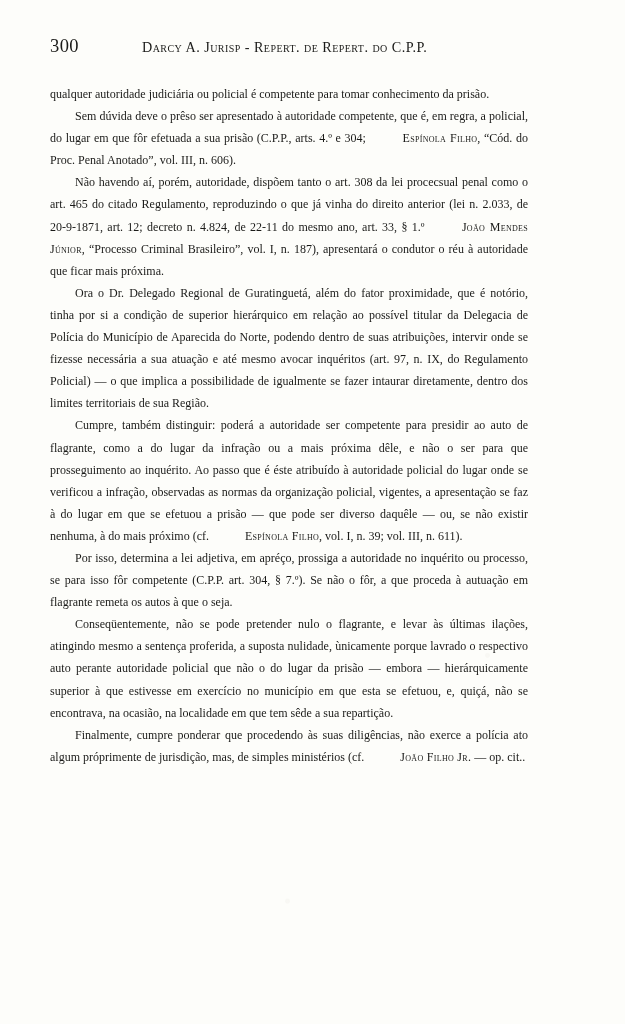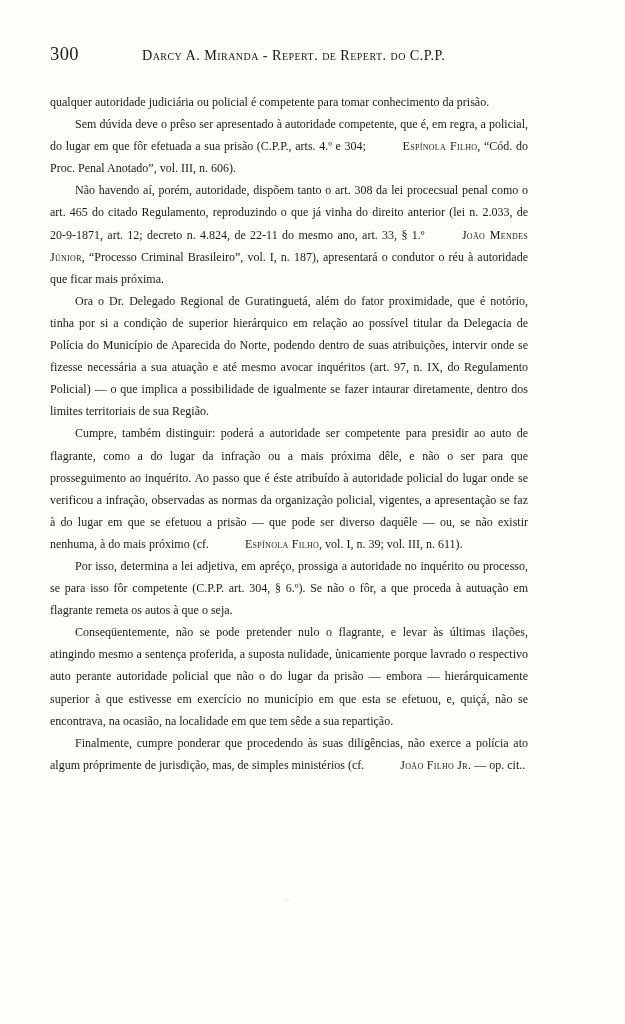"300" .content { top: 44px -> 36px }
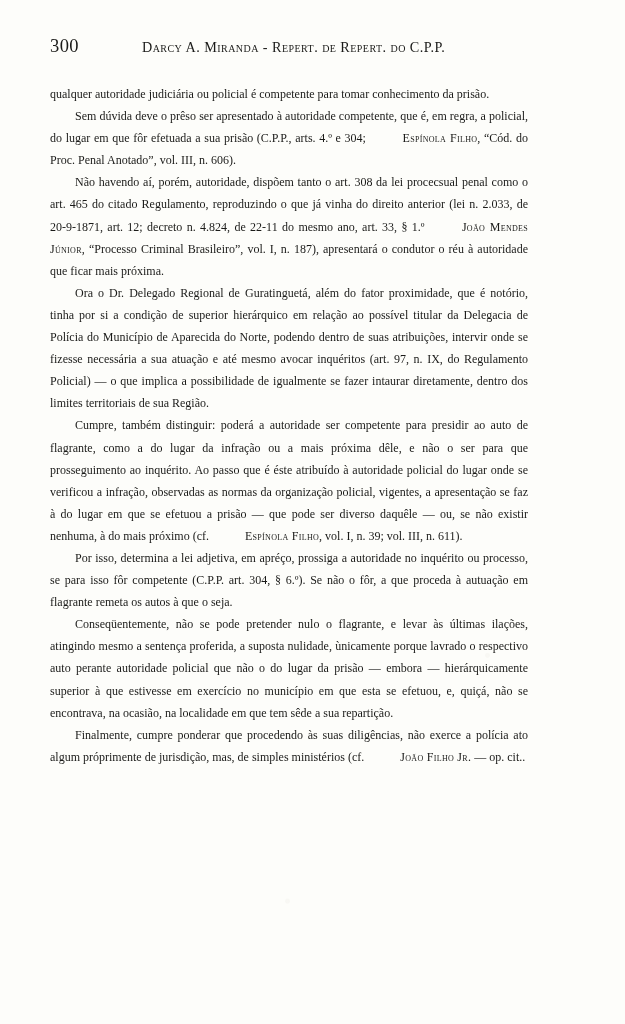"Darcy A. Miranda" span.sc { text: Miranda -> Jurisp }
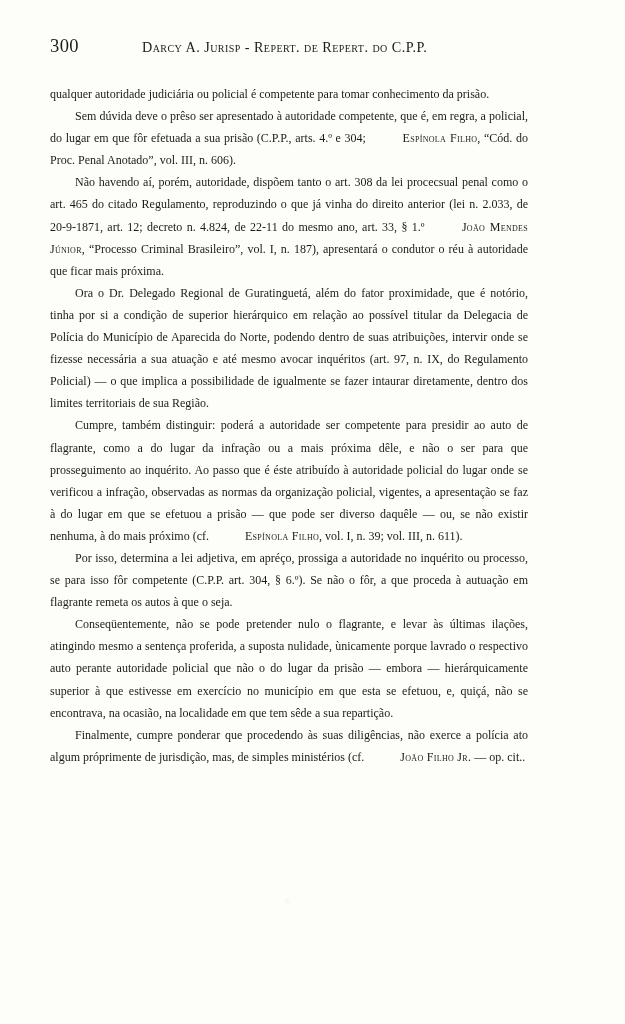"Por isso, determina a lei" p.ind { text: 6.º -> 7.º }
